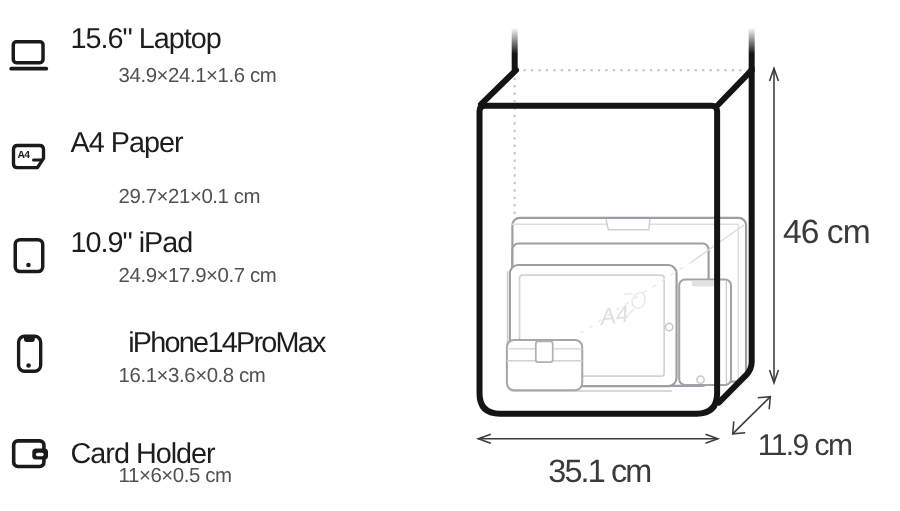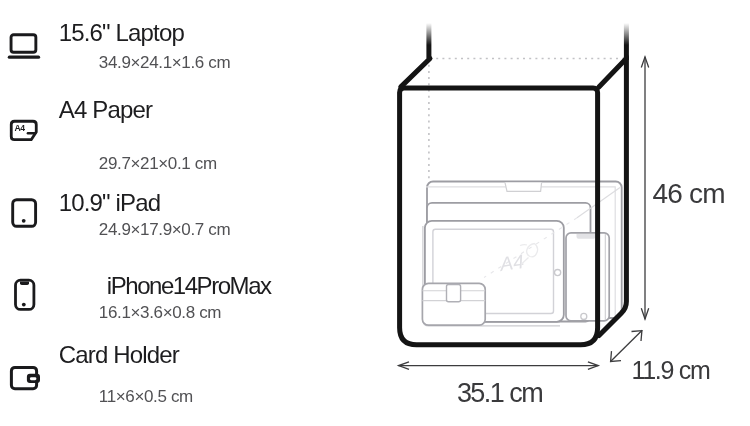"A4 Paper" div.t { top: 98px -> 108px }
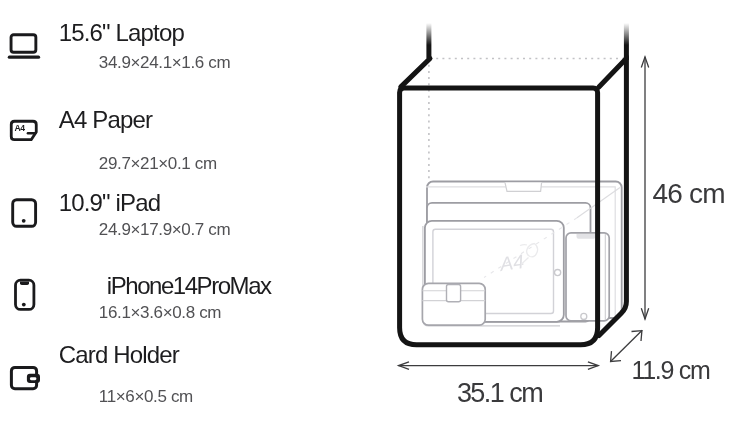"Card Holder" div.t { top: 343px -> 367px }
